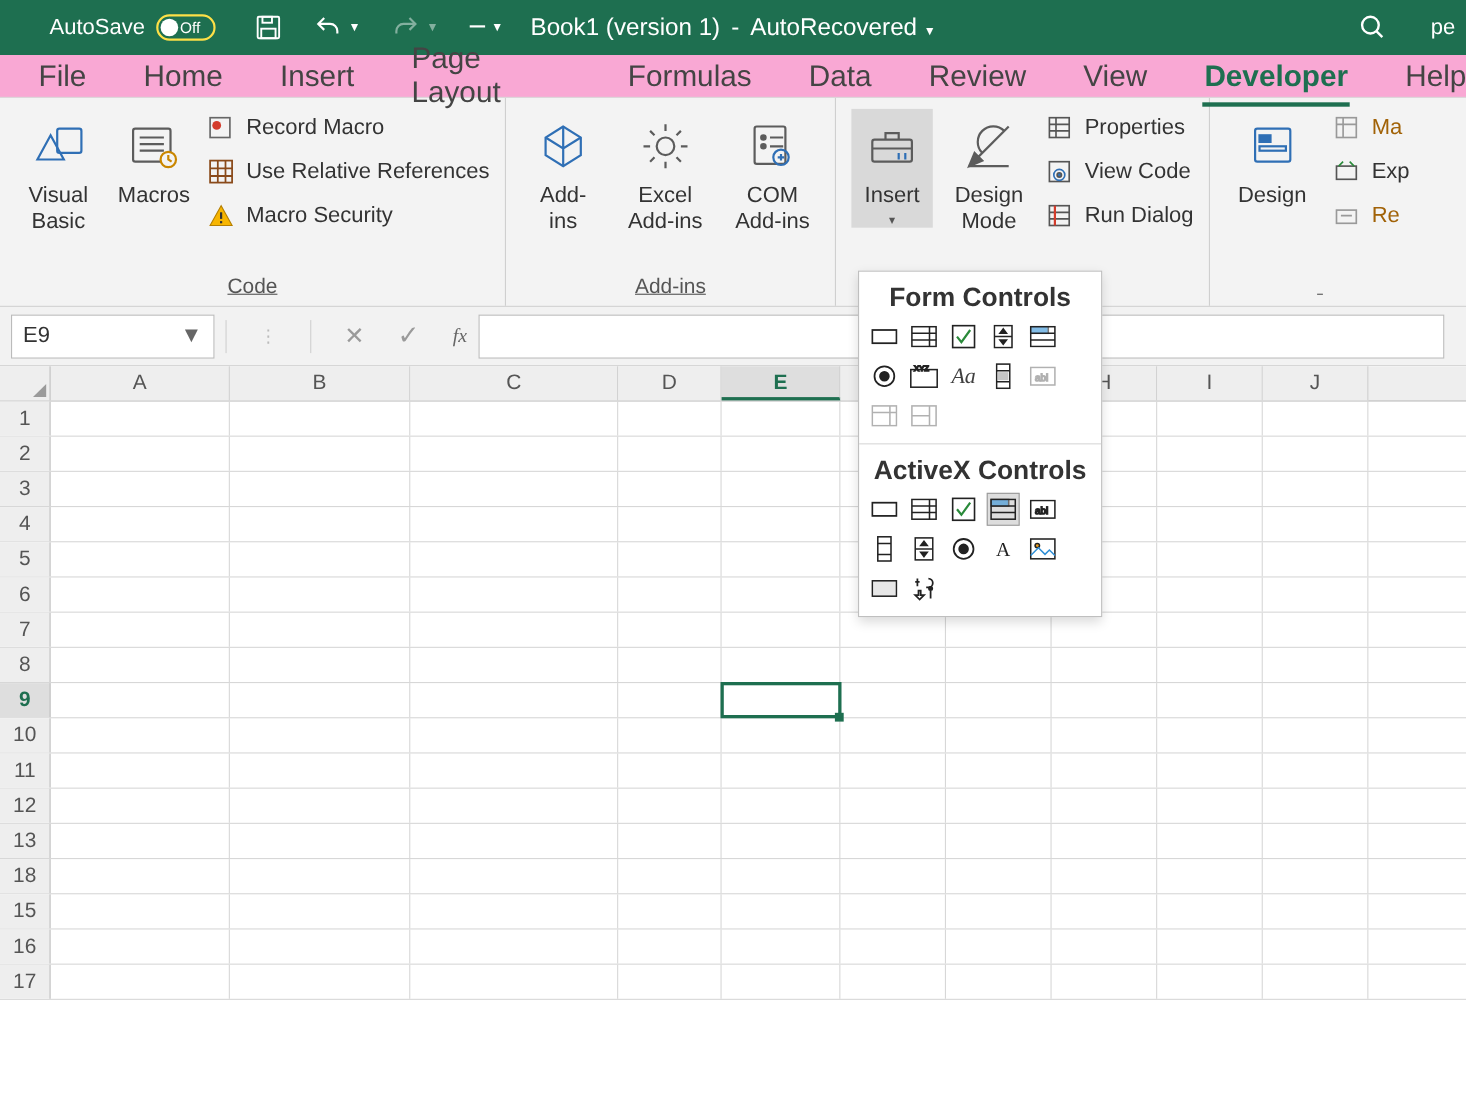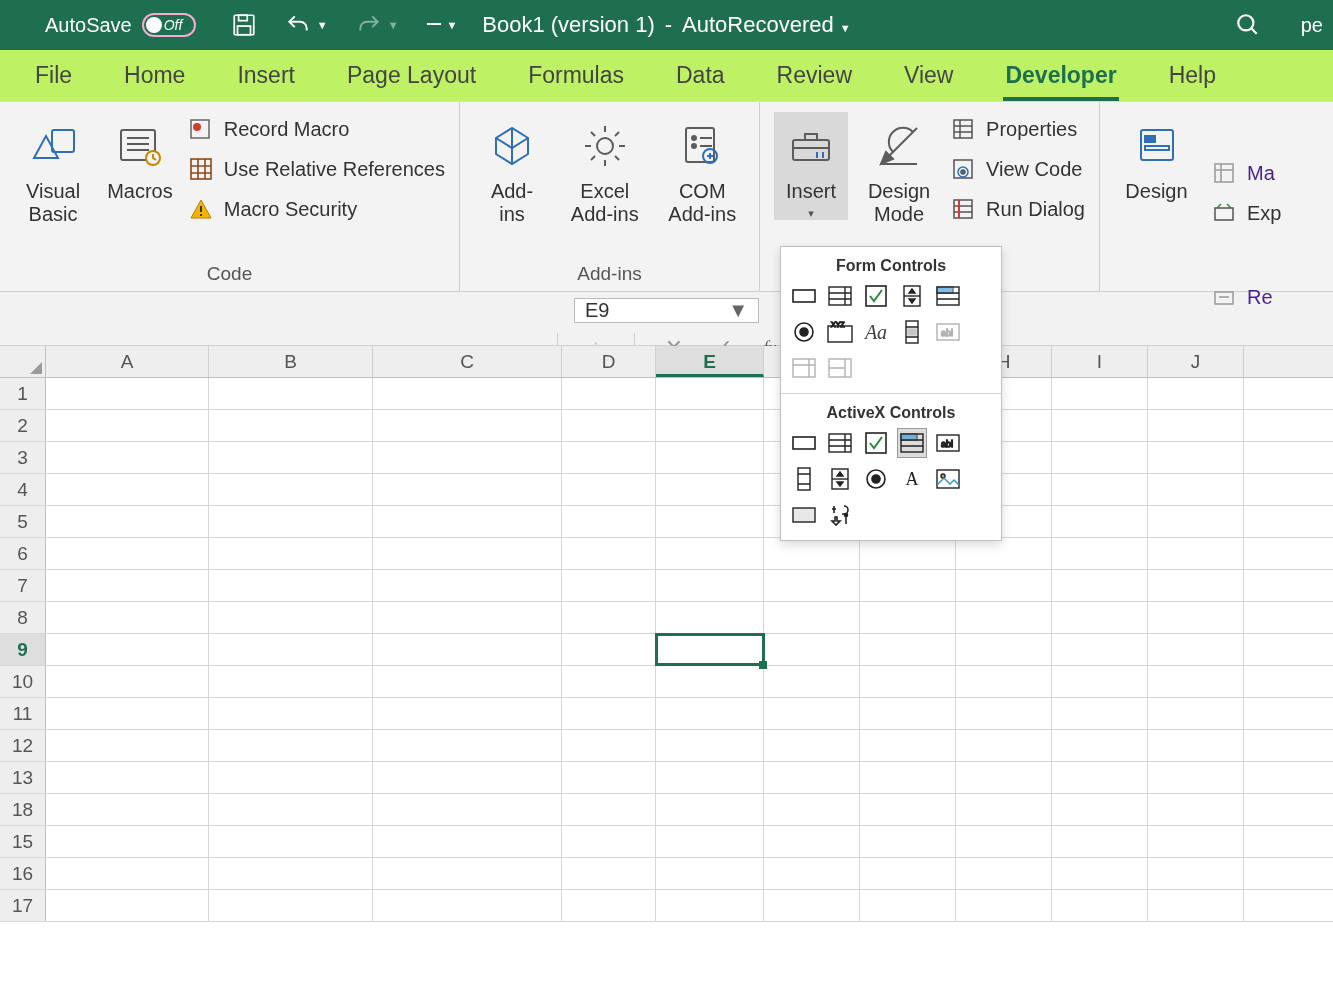"Off" .toggle { border: 2px solid #f9a8d4 -> 2px solid #fde047; font-style: italic -> none }
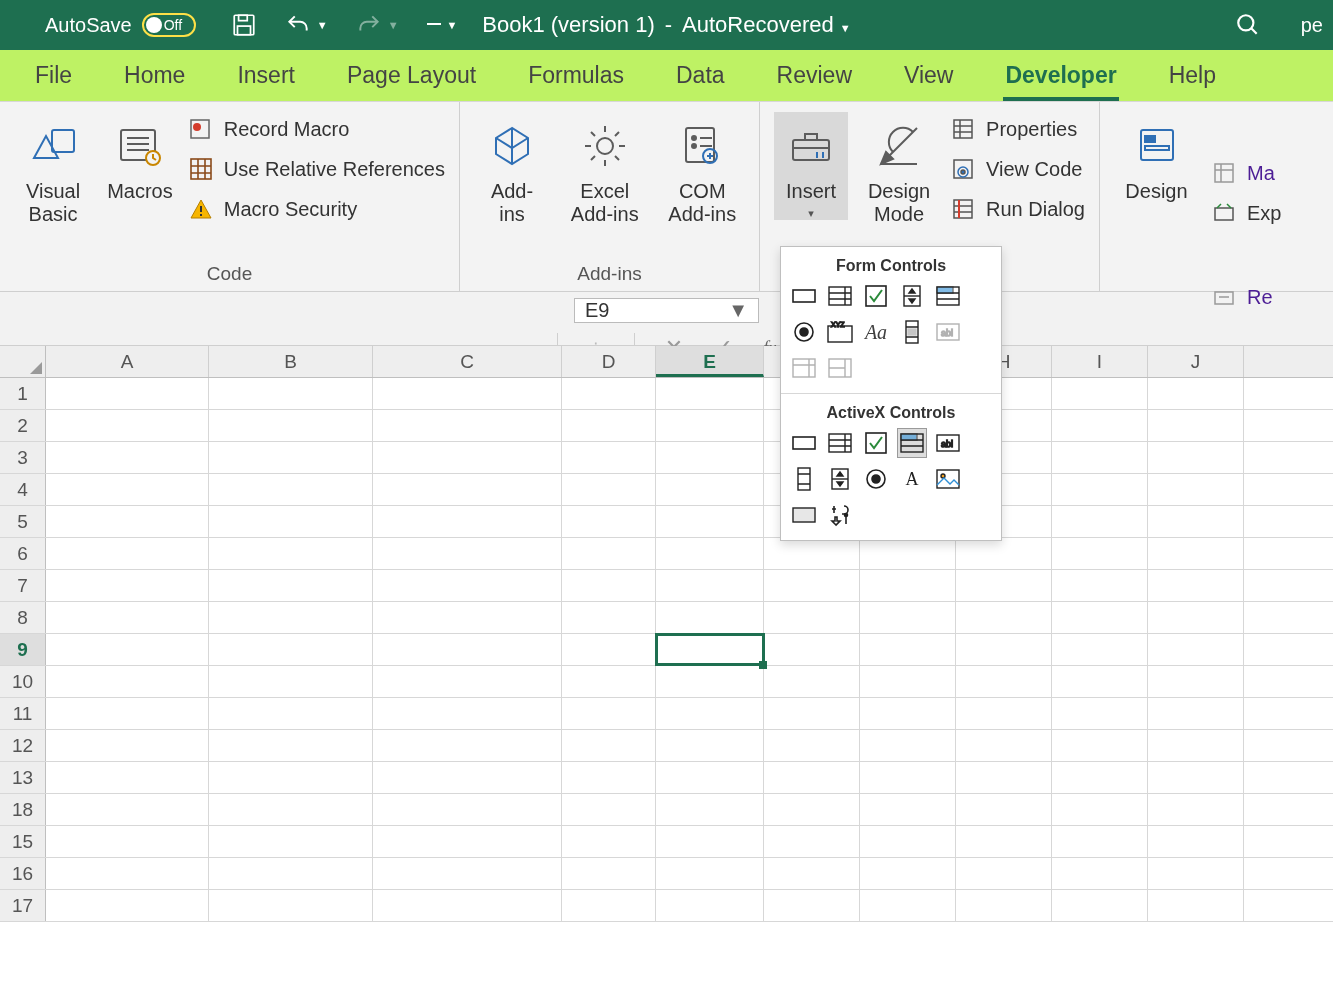"File" .tabs { background: #bef264 -> #f9a8d4; font-size: 23px -> 27px; height: 52px -> 39px }
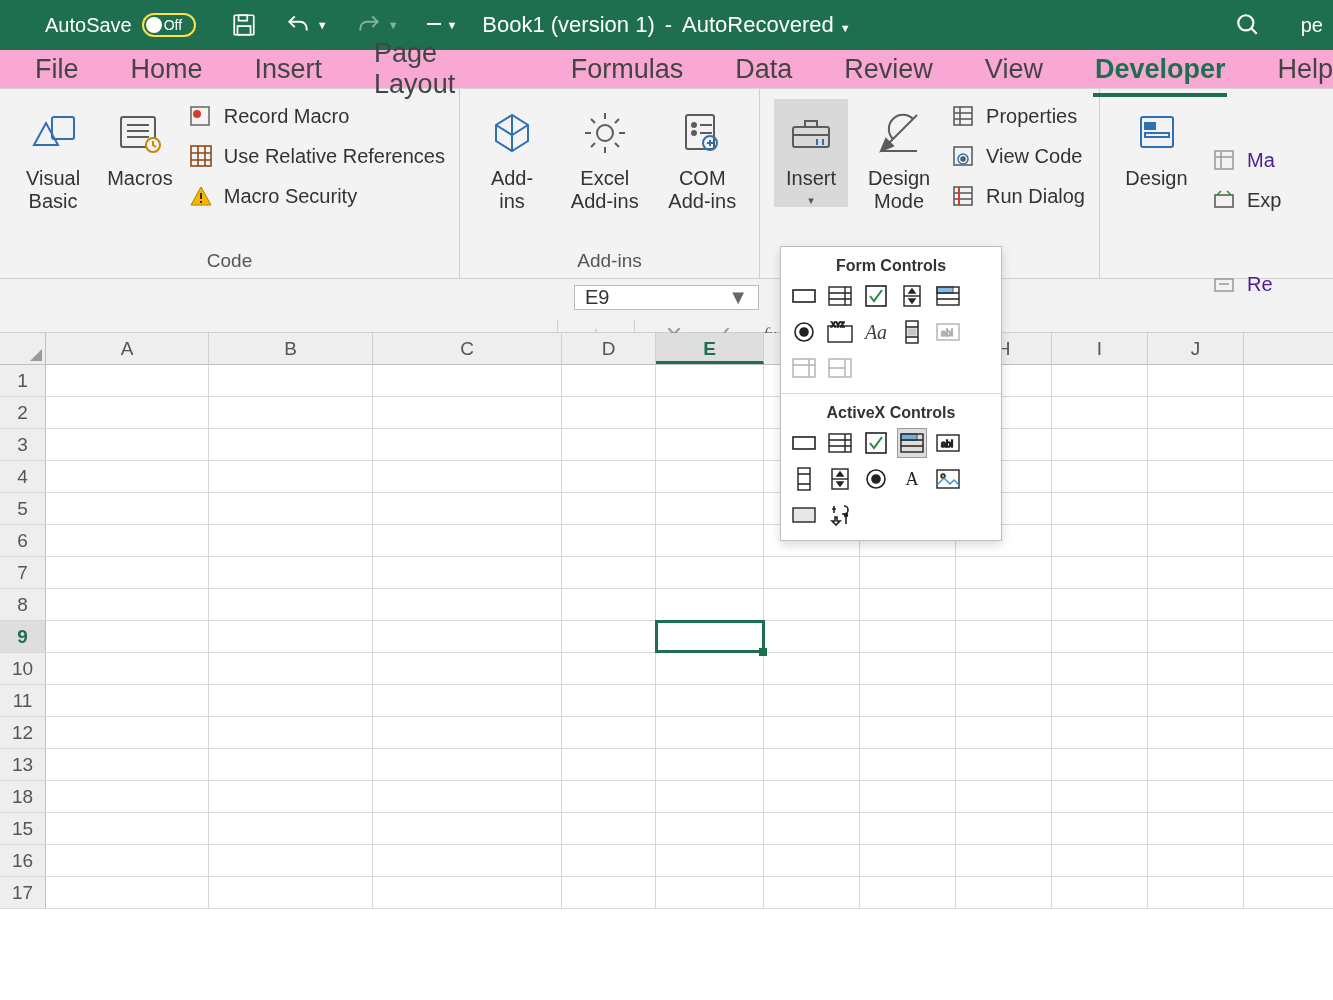"Ma" .stack .disabled { color: #4c1d95 -> #a16207; margin-top: 44px -> none }
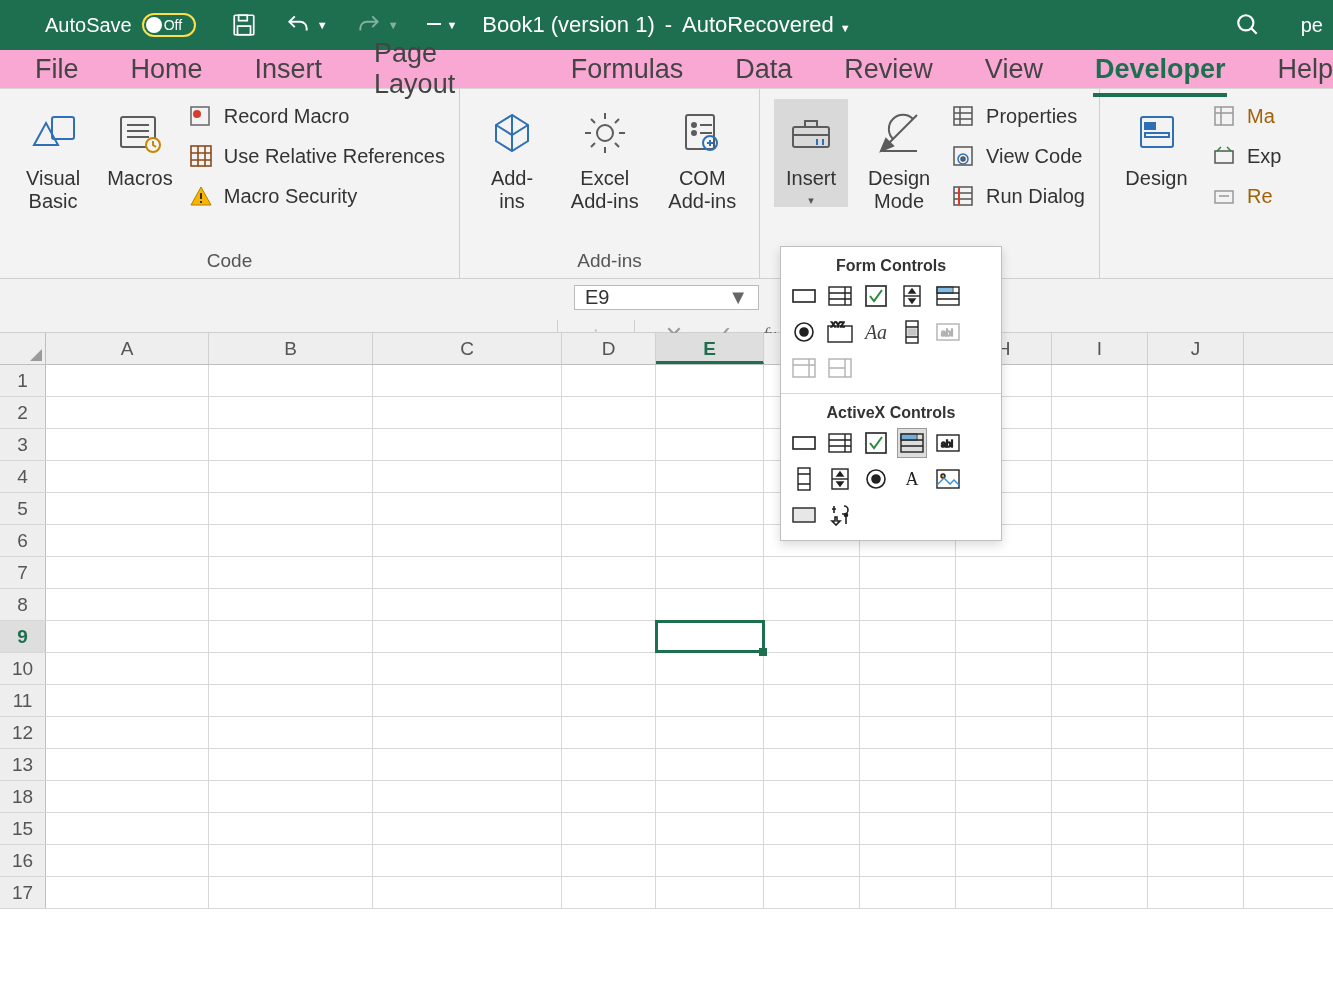"Code" .group-label { text-decoration: none -> underline }
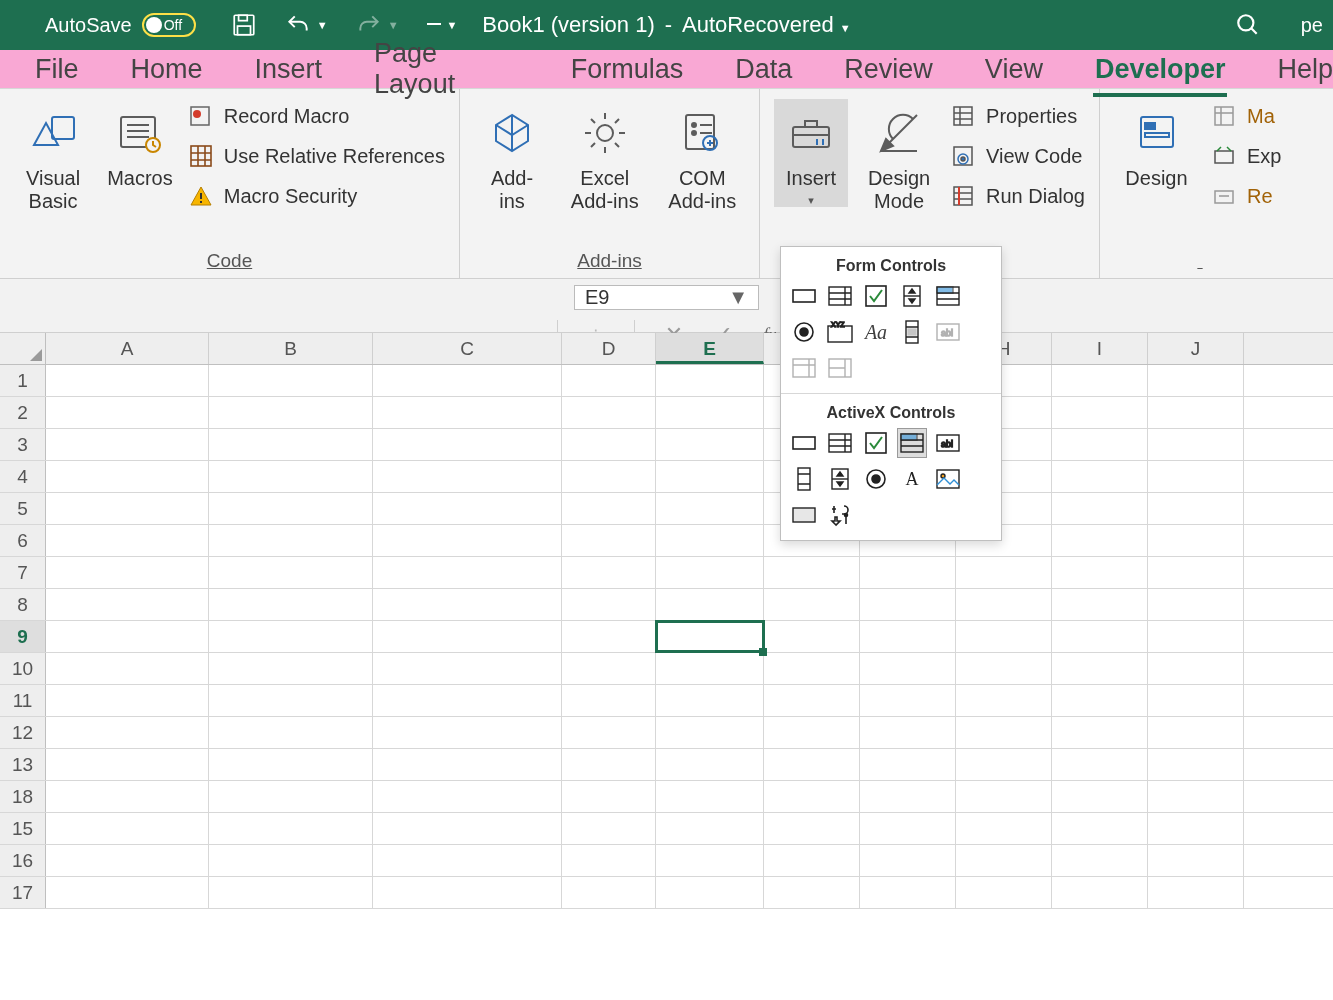"Form Controls" .popup-sec-title { font-size: 16px -> 24px }
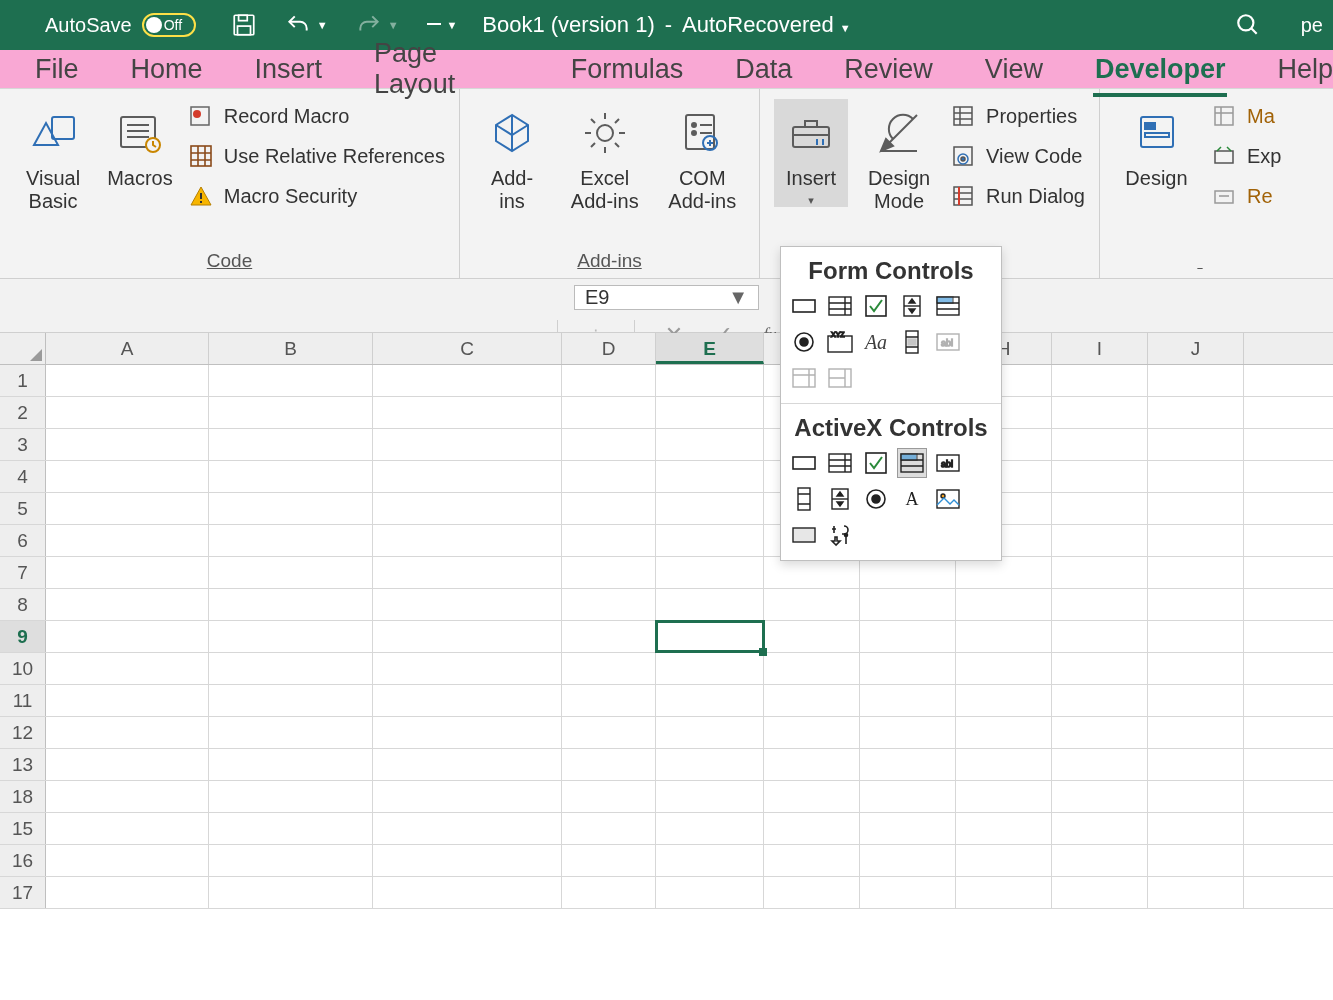"E9" .namebox-bar { flex-direction: column -> none }
